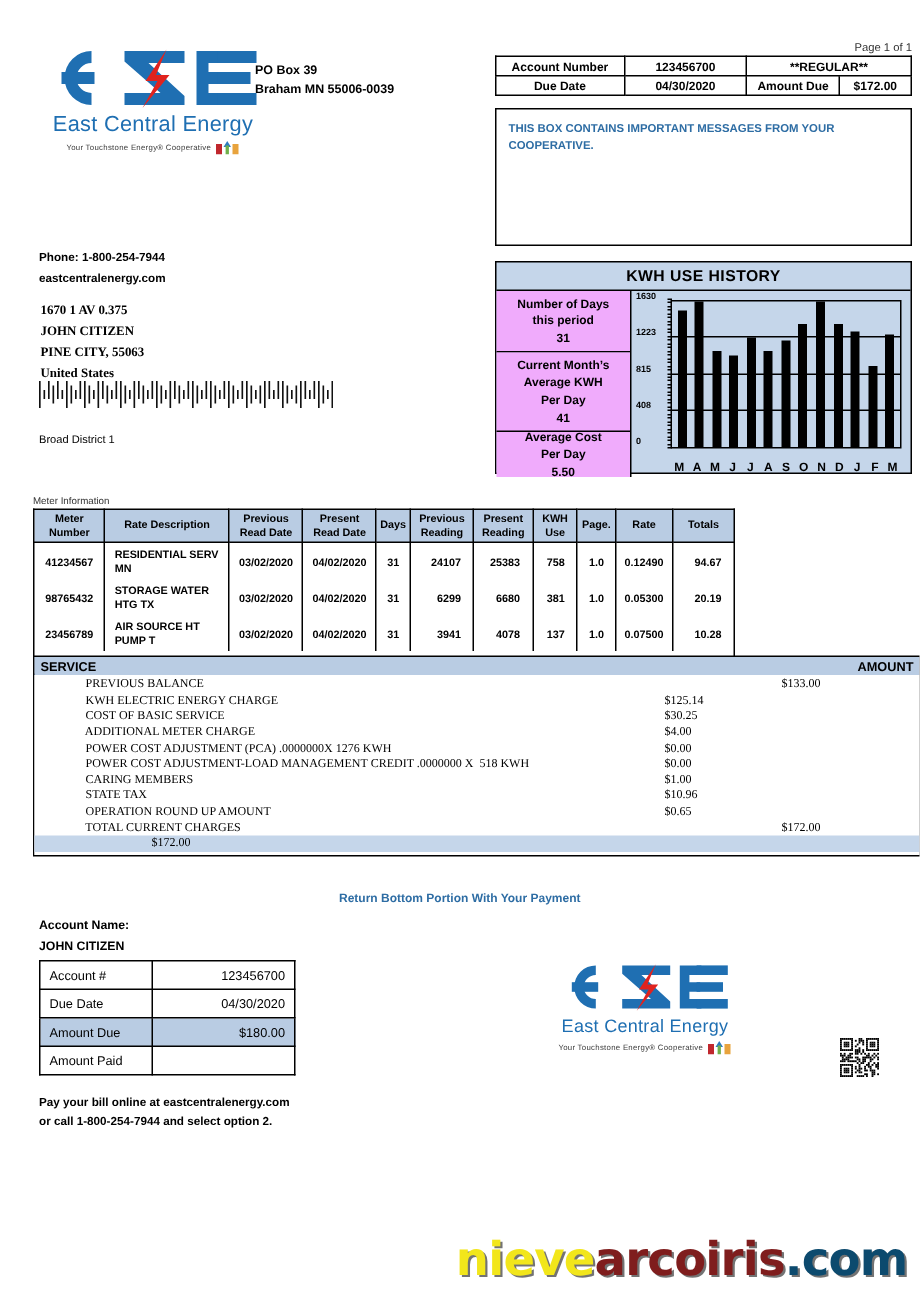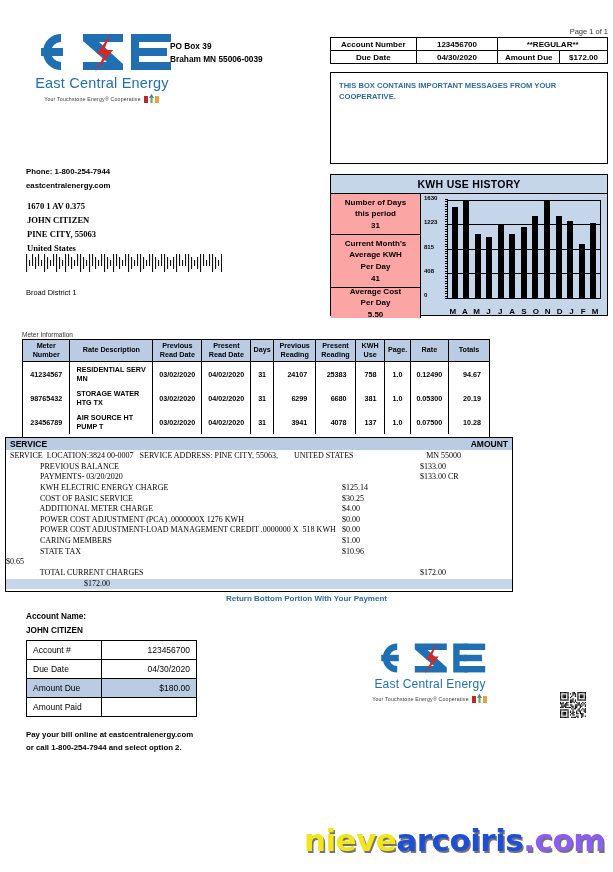"Number of Days" .kwhcell { background: #fca5a5 -> #f0abfc }
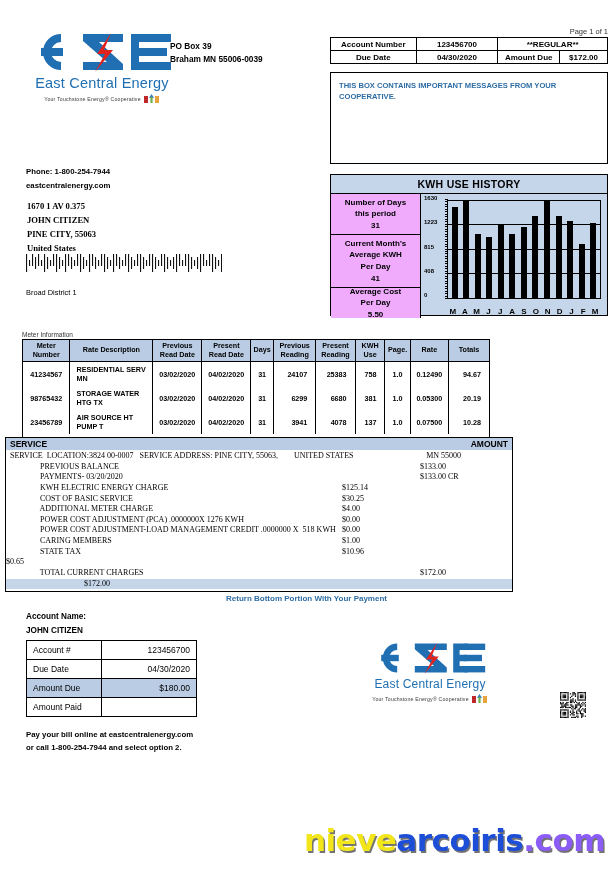"SERVICE" div.abs { left: 5px -> 22px; width: 508px -> 592px }
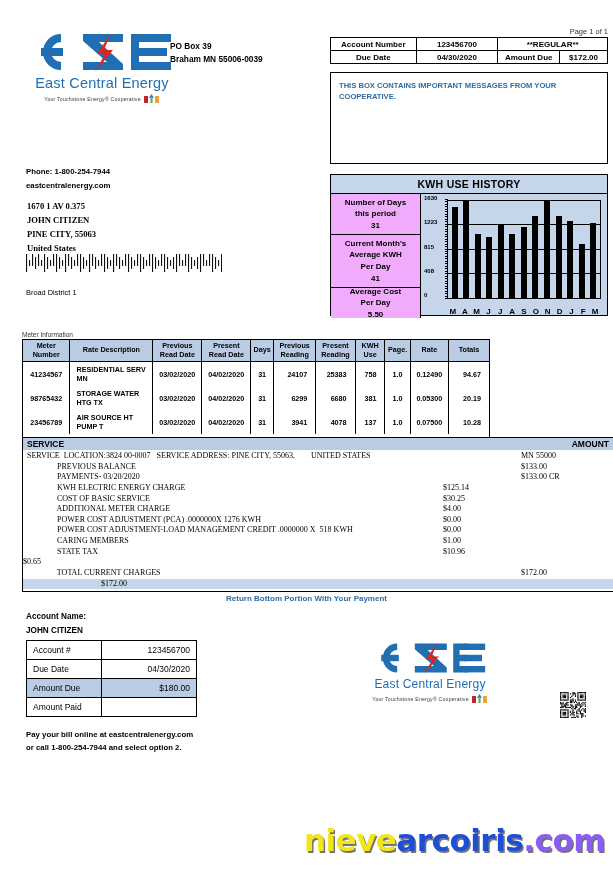"SERVICE LOCATION:3824 00-0007 SERVICE" div.svcrow { html: <div> <div>SERVICE LOCATION:3824 00-0007 SERVICE ADDRESS: PINE CITY, 55063, UNITED STATES</div> <div></div> <div>MN 55000</div> </div> -> none }
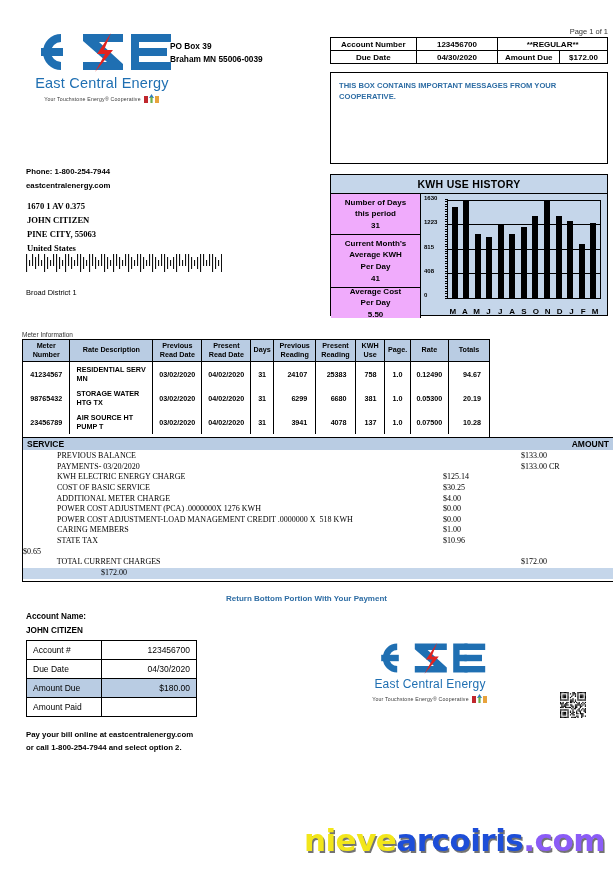"PAYMENTS- 03/20/2020" div.svcrow { html: <div> <div> PAYMENTS- 03/20/2020</div> <div></div> <div>$133.00 CR</div> </div> -> none }
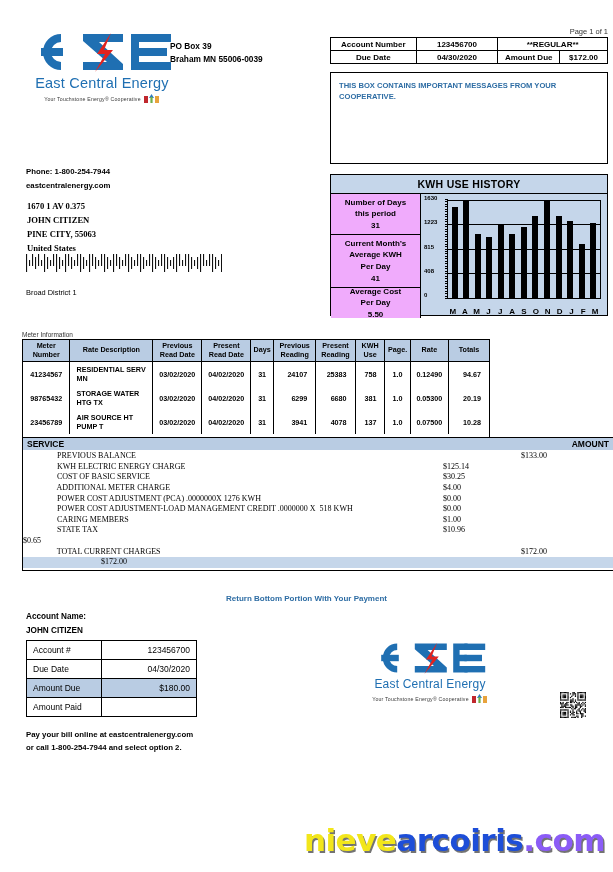"OPERATION ROUND UP AMOUNT" div.d { html: none -> <div> OPERATION ROUND UP AMOUNT</div> }
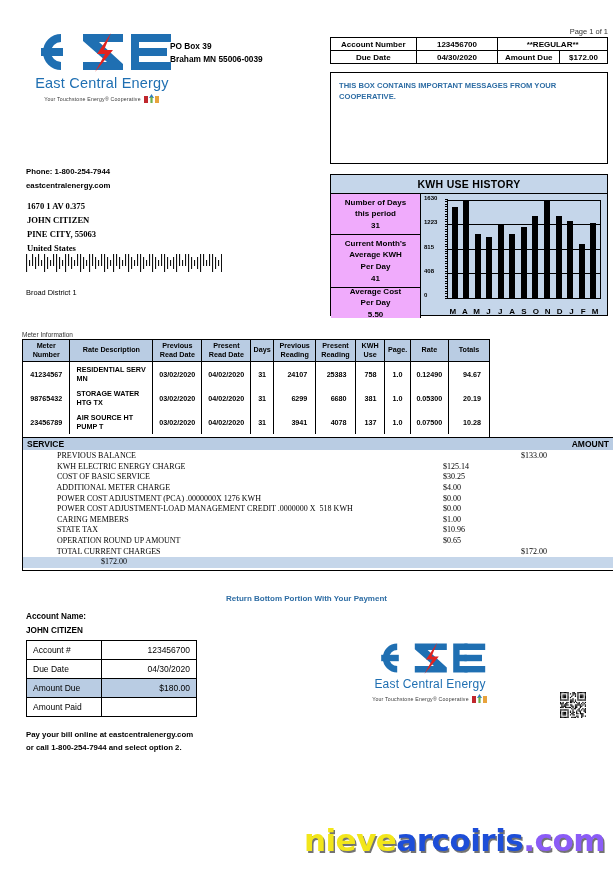"arcoiris" .wm-o { color: #1d4ed8 -> #7f1d1d }
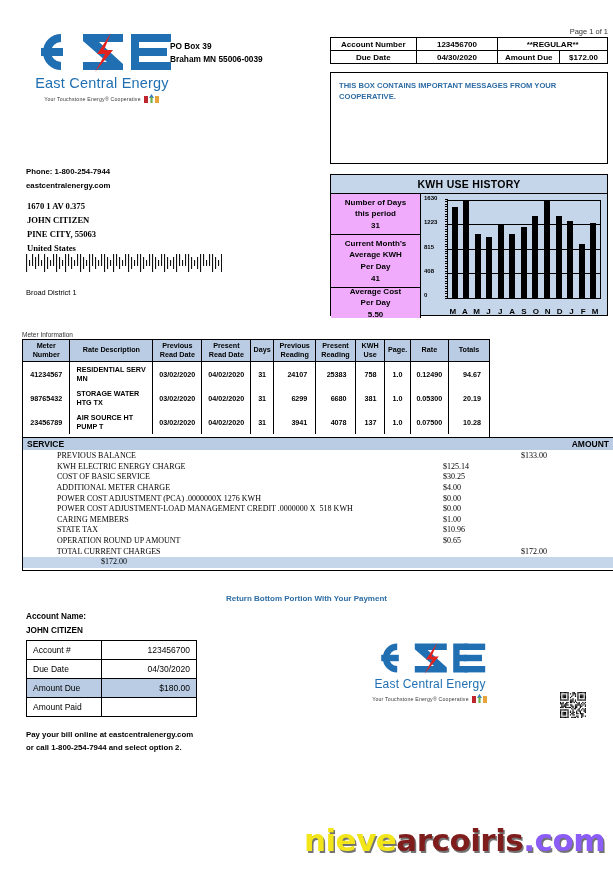".com" .wm-p { color: #8b5cf6 -> #0c4a6e }
